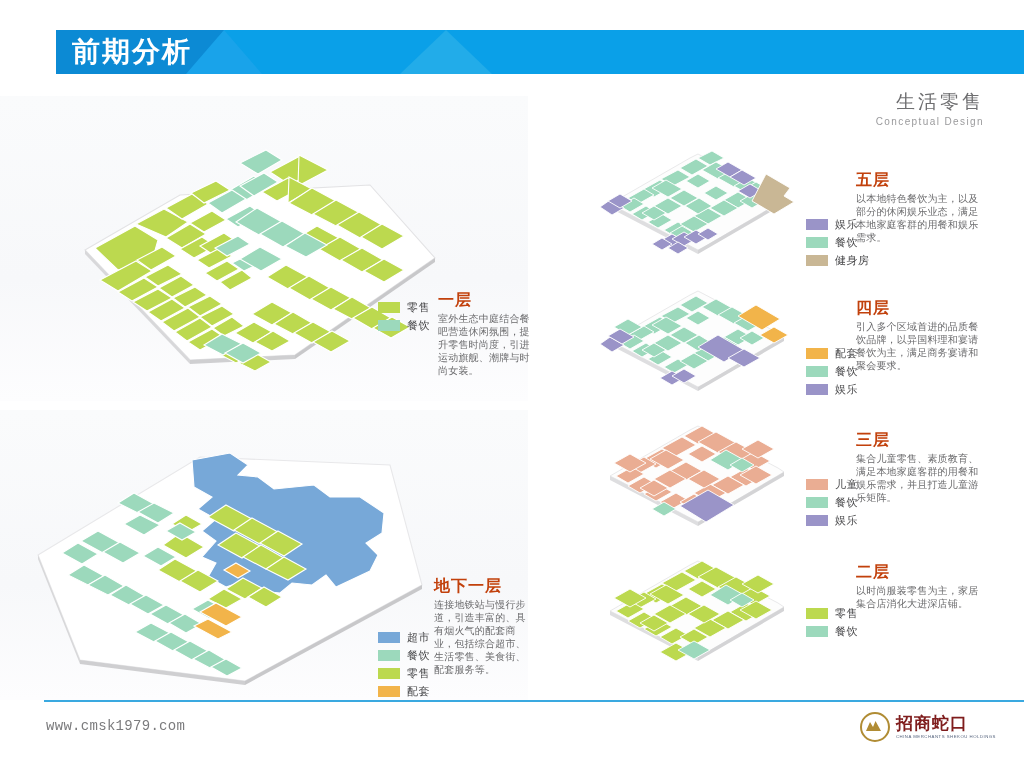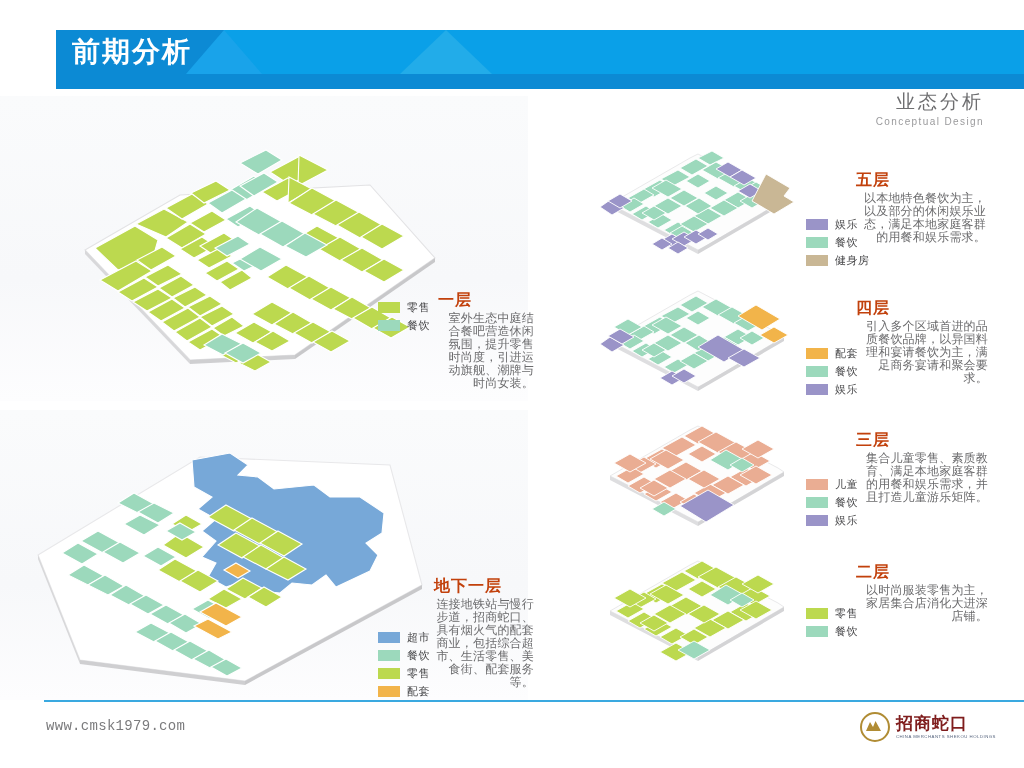"前期分析" .header-banner { height: 59px -> 44px }
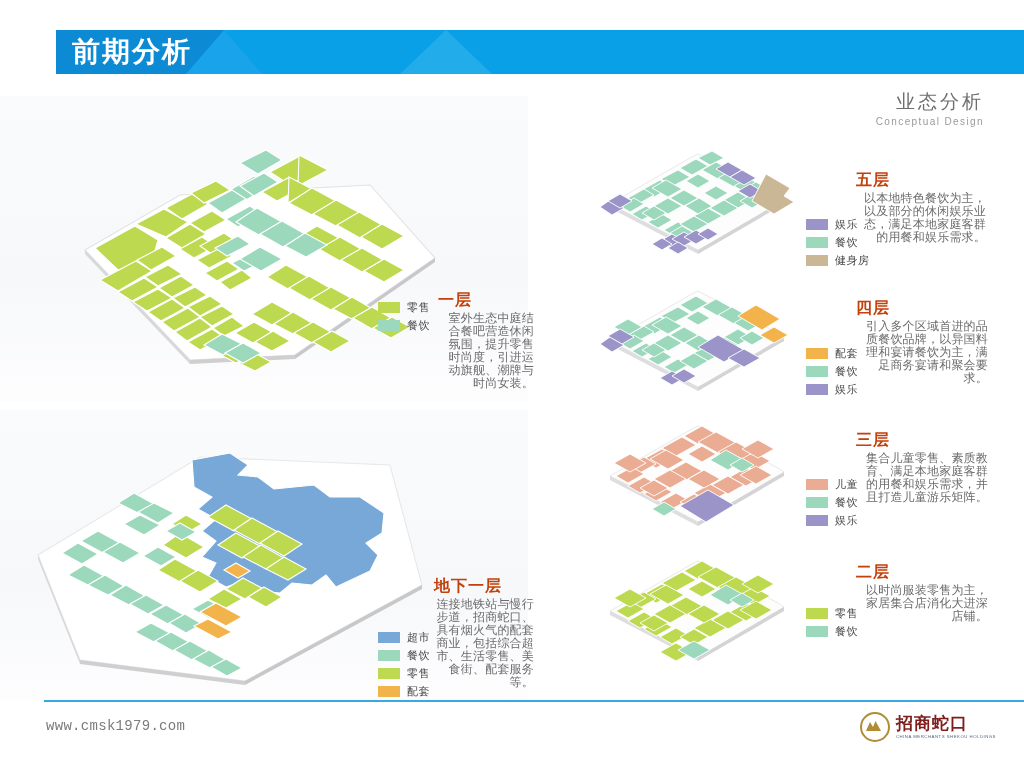"业态分析" div.cn { text: 业态分析 -> 生活零售 }
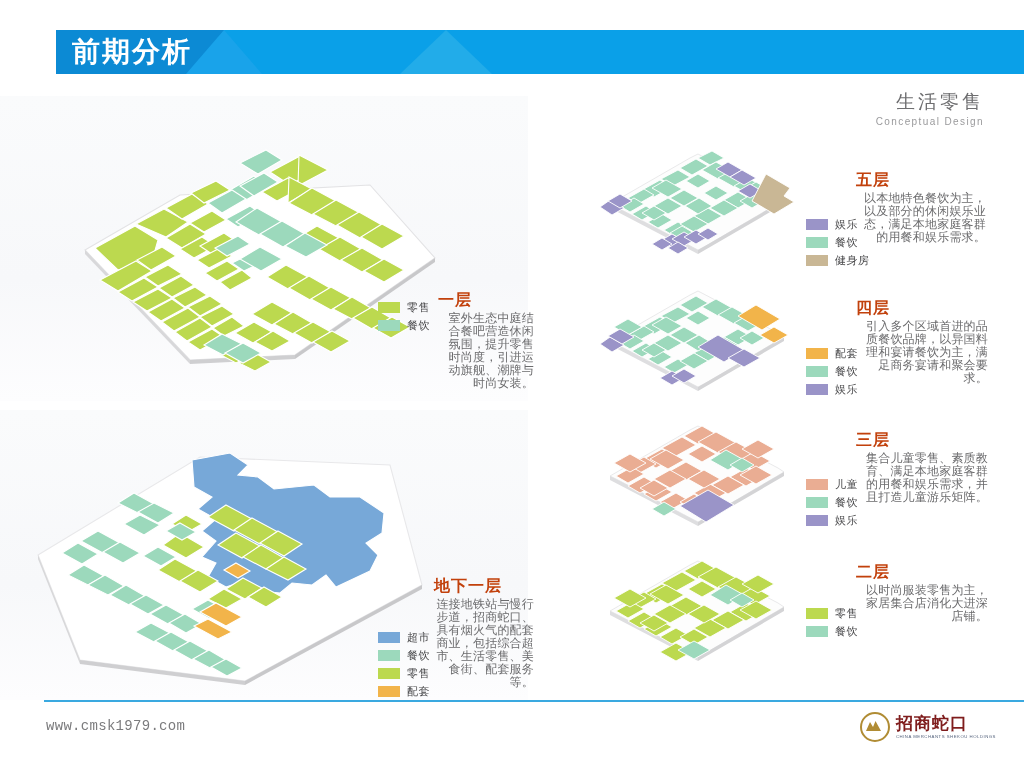"以本地特色餐饮为主，以及部分的休闲娱乐业态，满足本地家庭客群的用餐和娱乐需求。" .floor-desc { font-size: 12px -> 10px; text-align: right -> none }
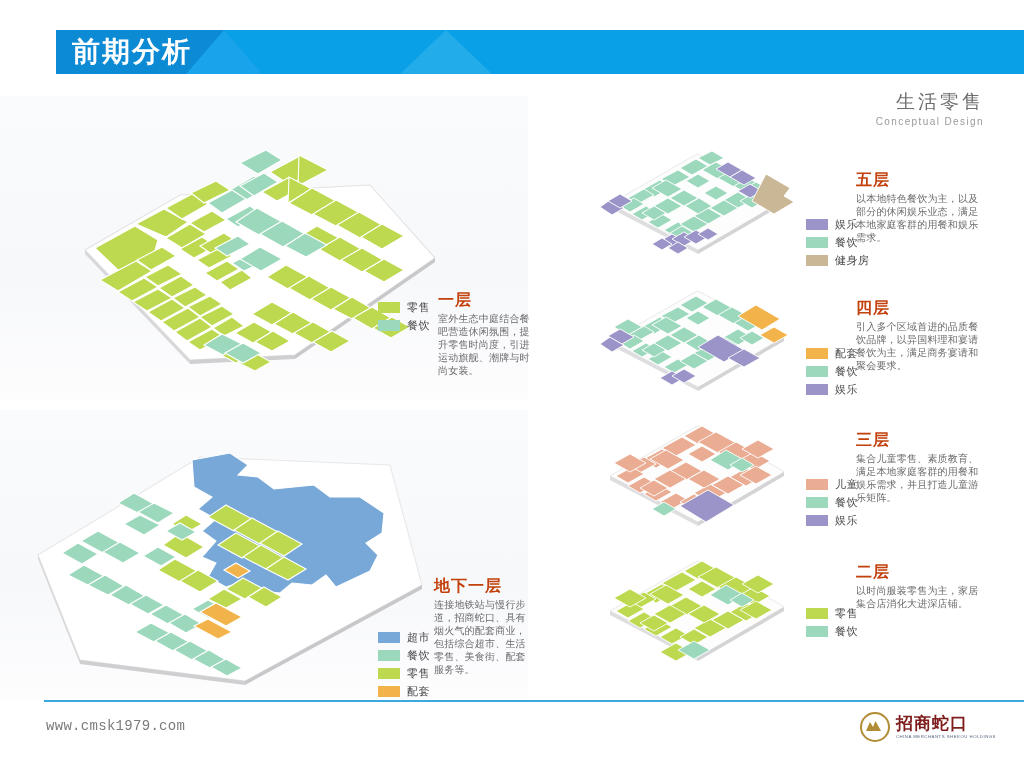"连接地铁站与慢行步道，招商蛇口、具有烟火气的配套商业，包括综合超市、生活零售、美" div.floor-desc { text: 招商蛇口 -> 引造丰富的 }
